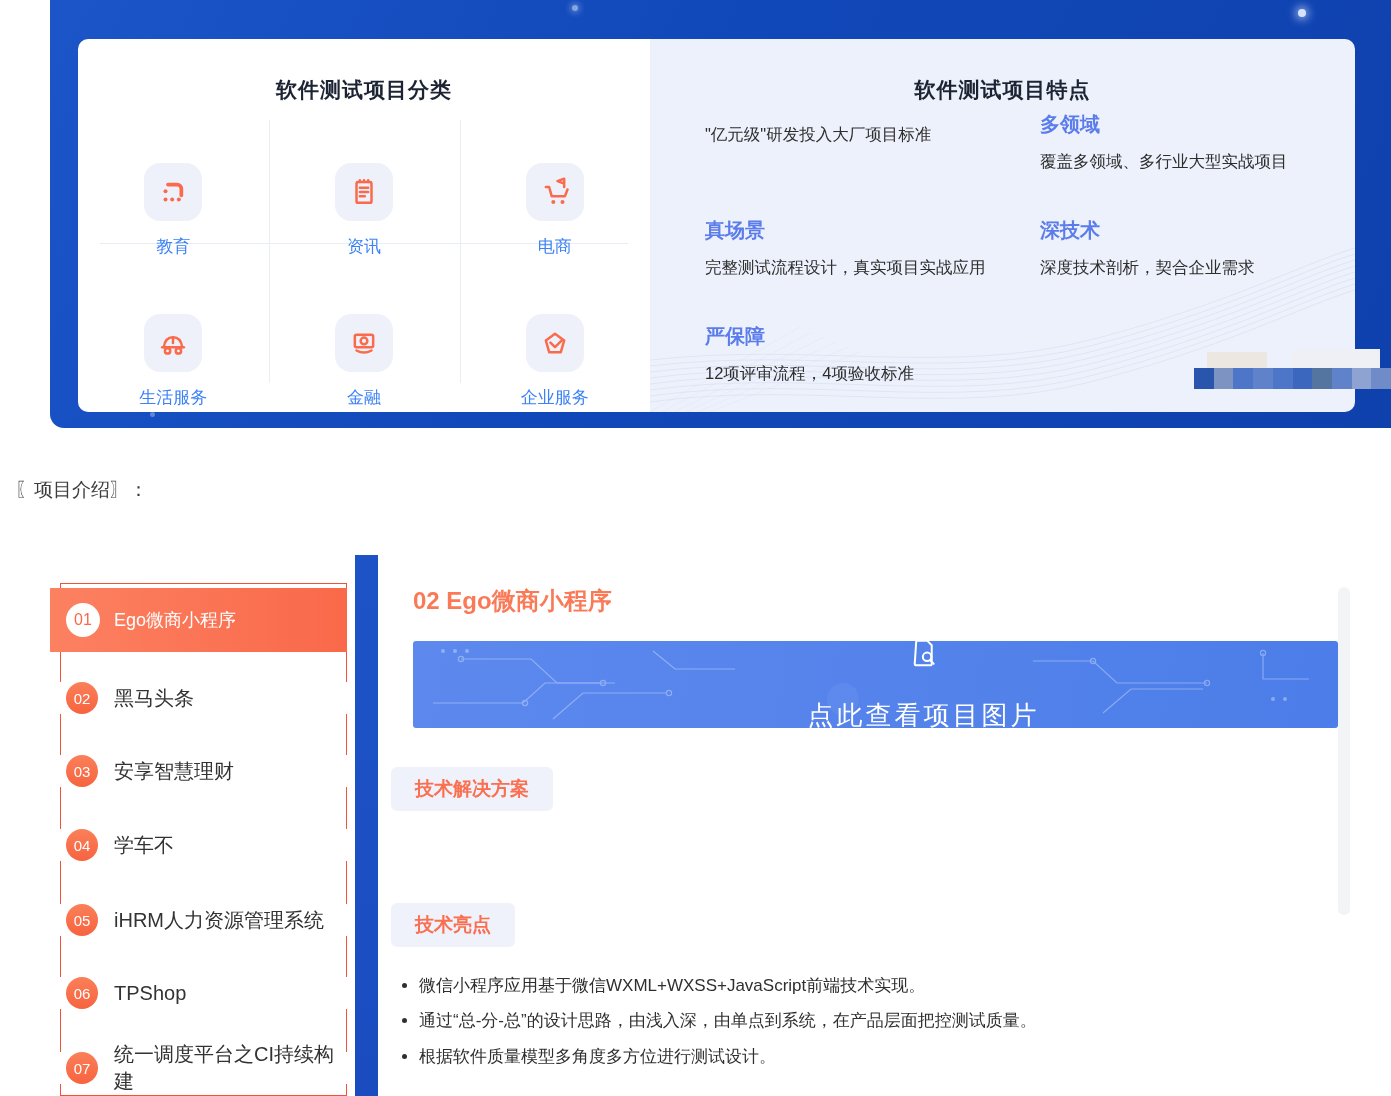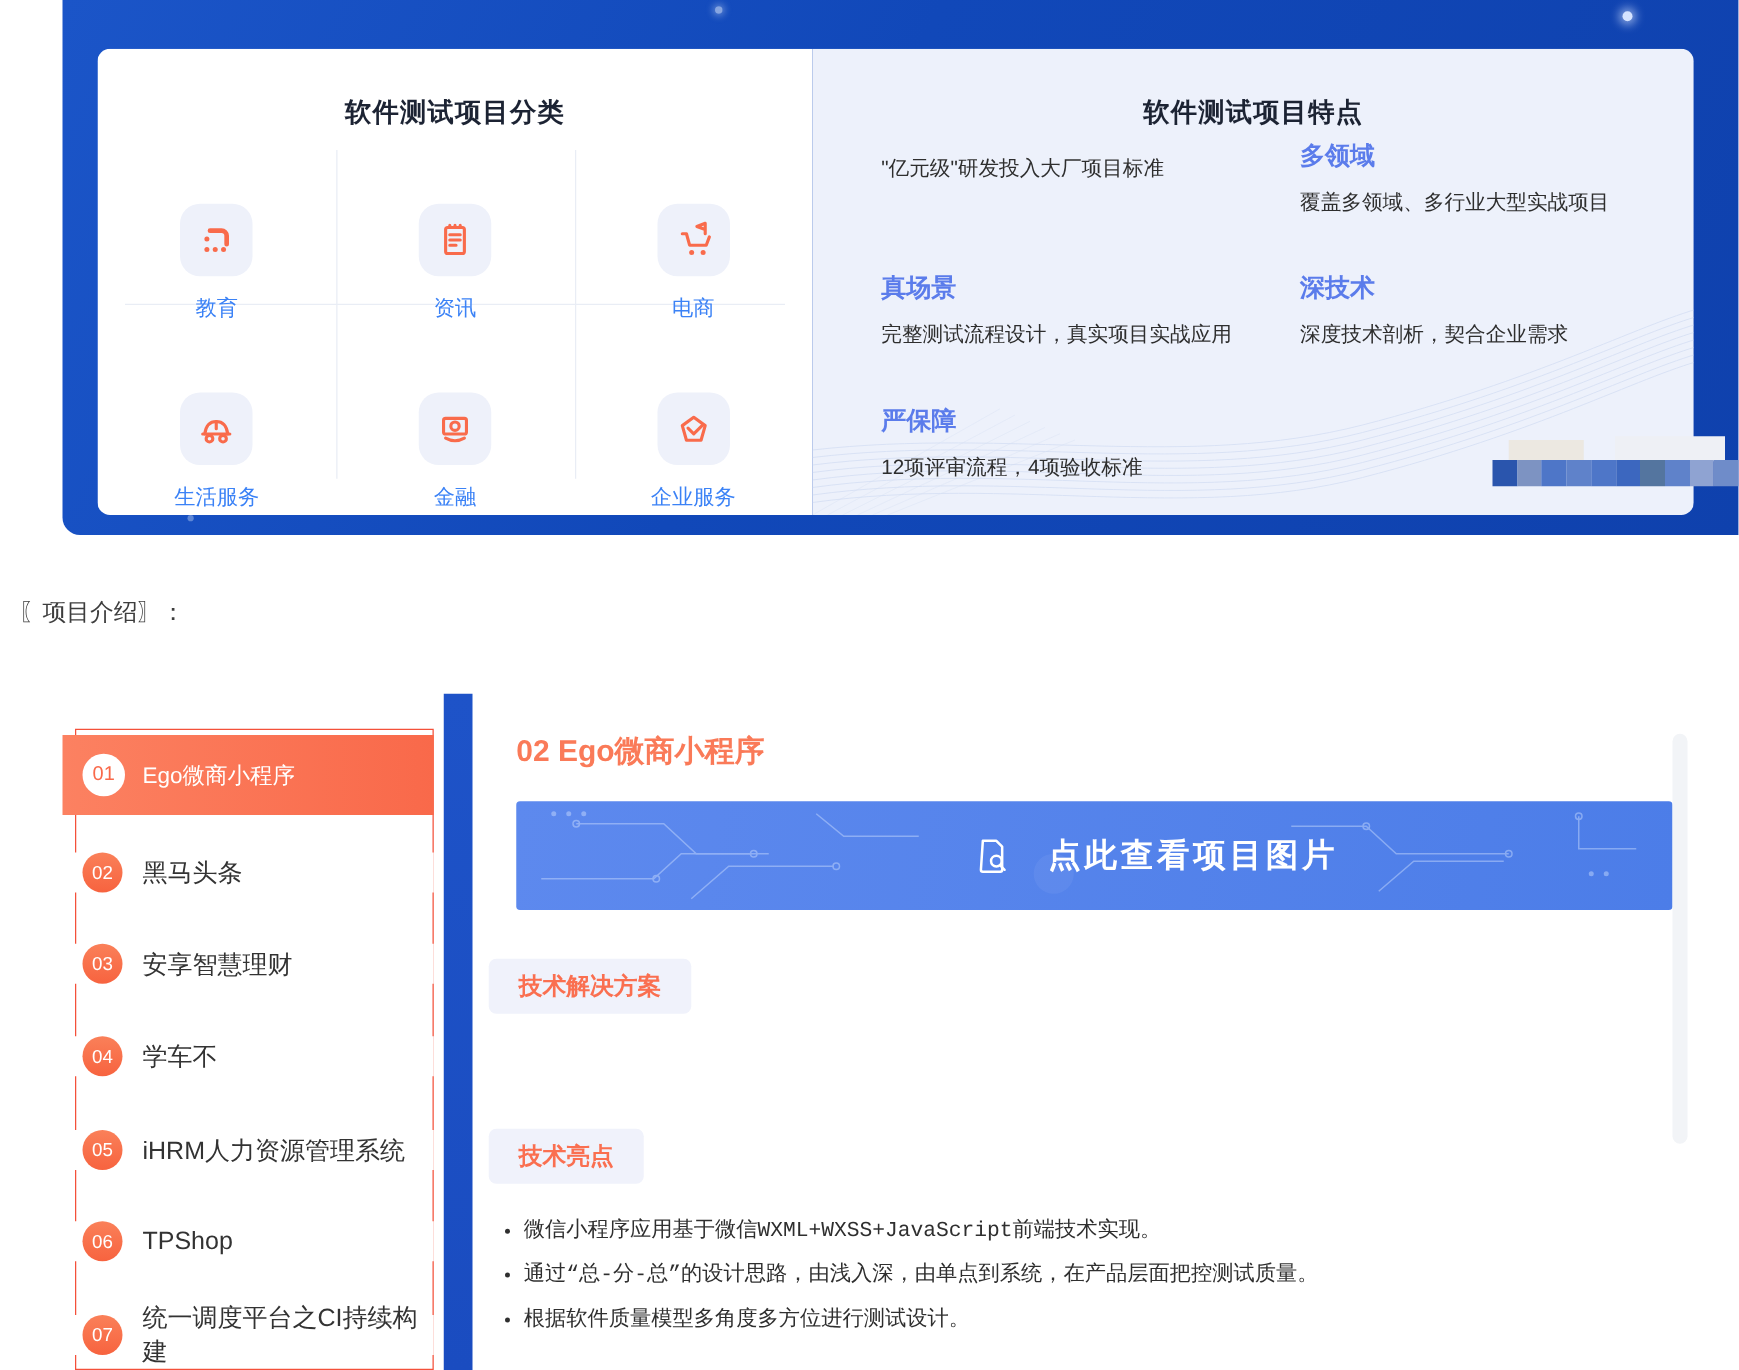"点此查看项目图片" .banner-content { flex-direction: none -> column; font-weight: 700 -> 400 }
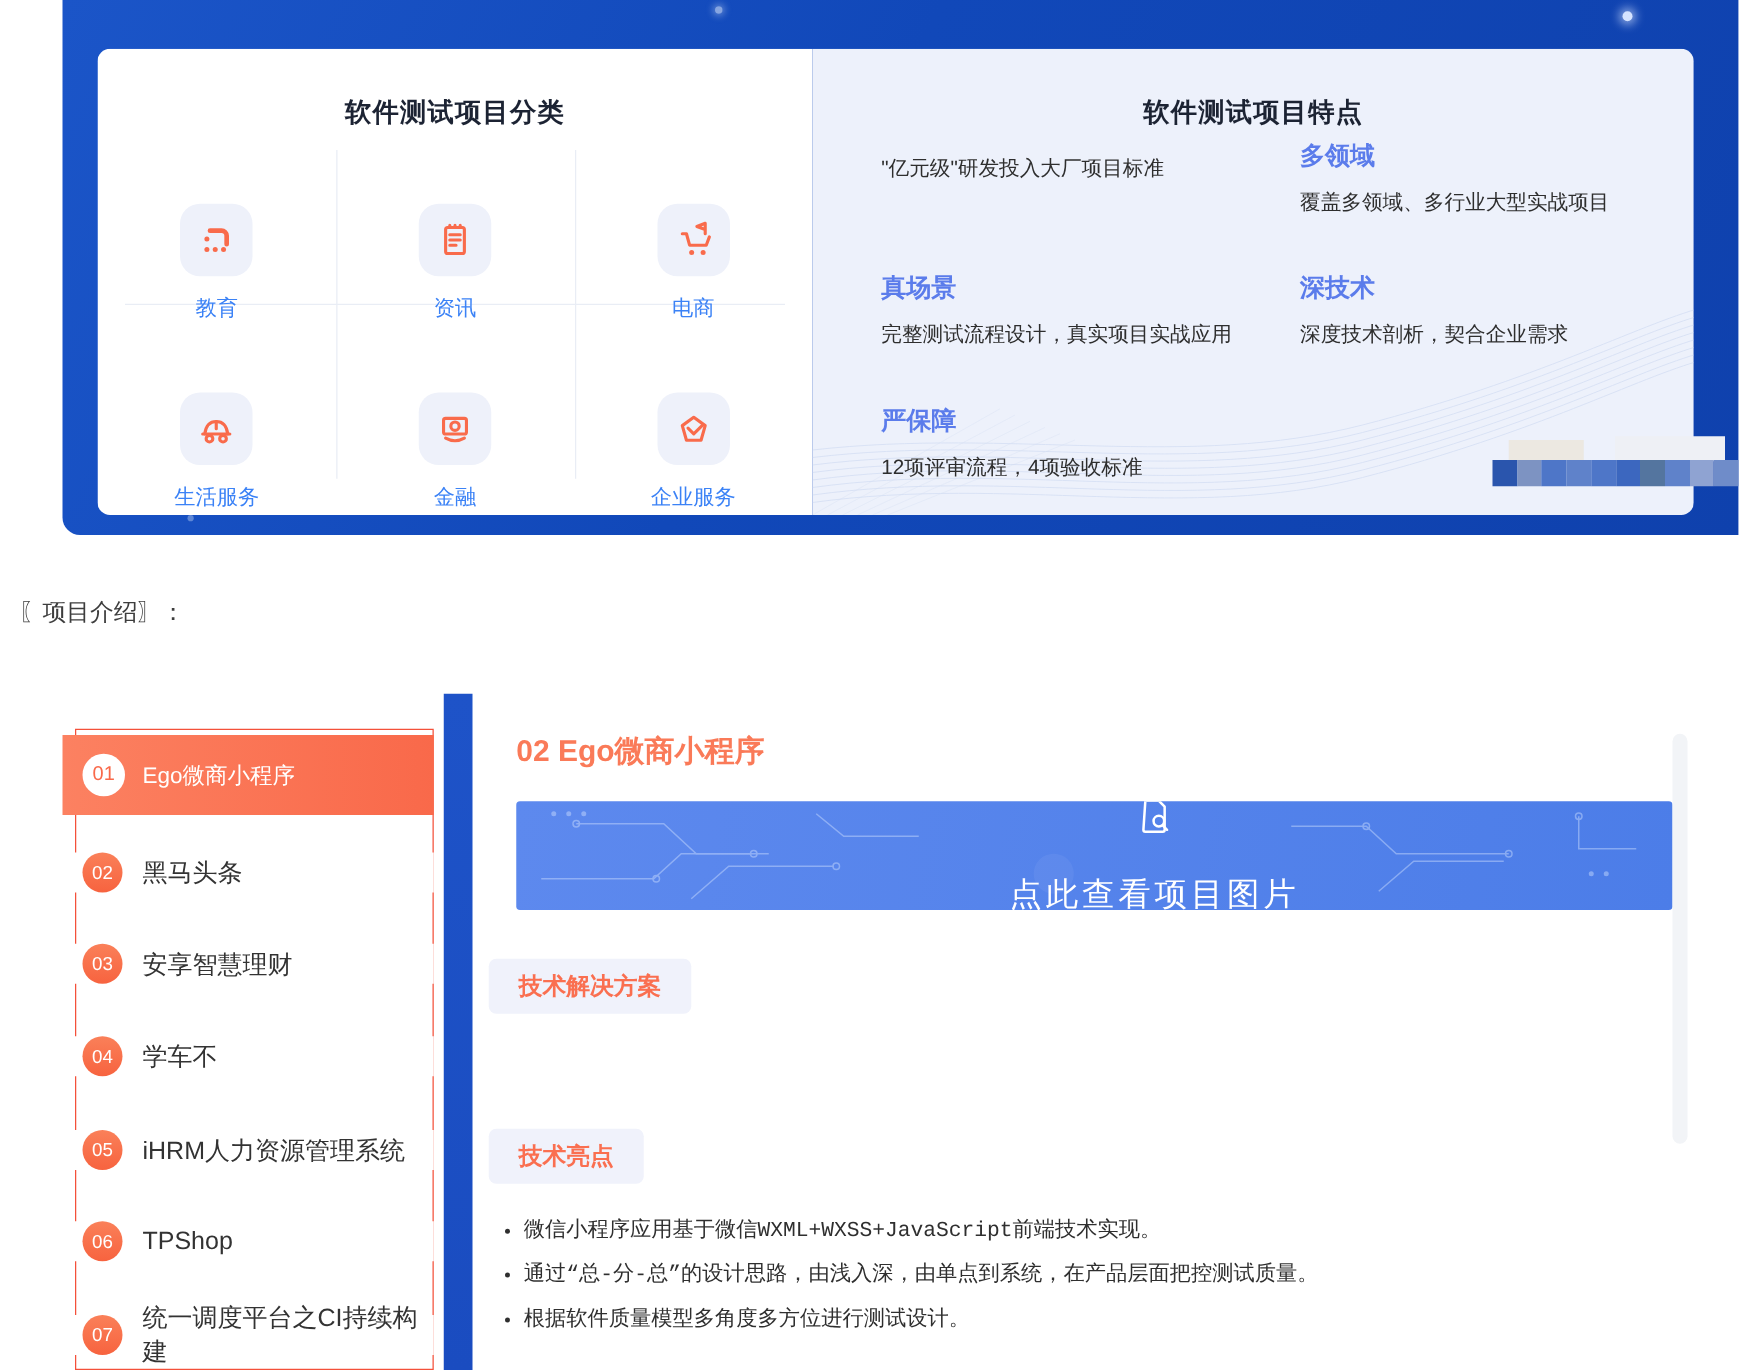"微信小程序应用基于微信WXML+WXSS+JavaScript前端技术实现。" .bullets li { font-family: Liberation Mono, monospace -> none }
